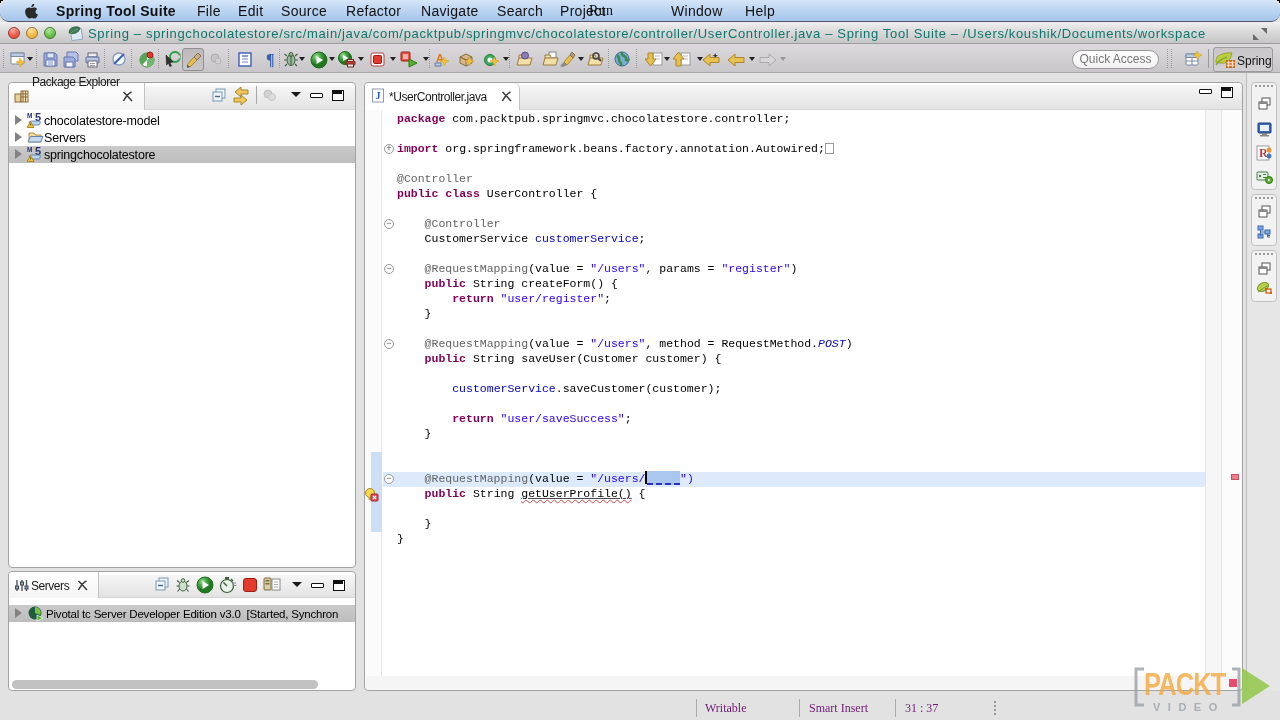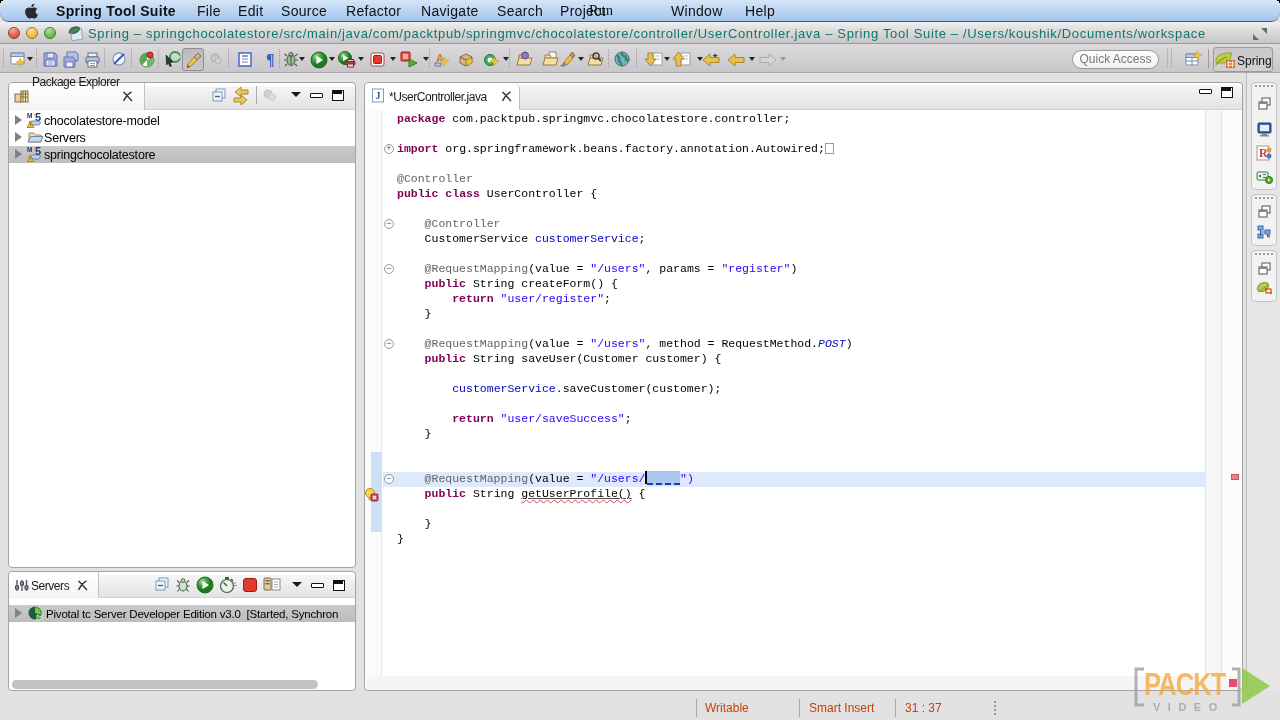"Writable" .sttext { color: #c2410c -> #701a75; font-family: none -> Liberation Serif, serif }
